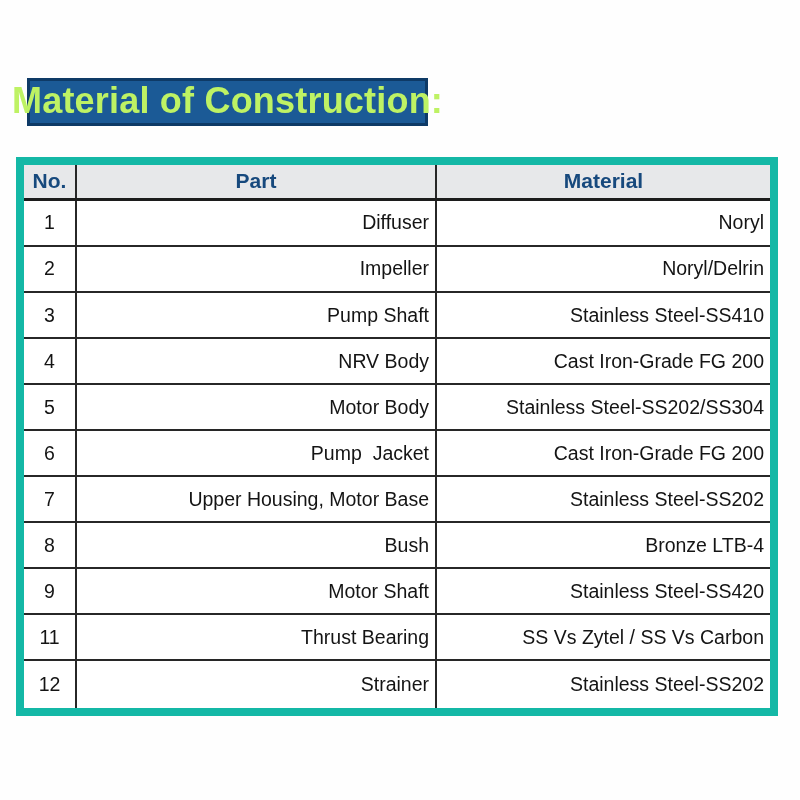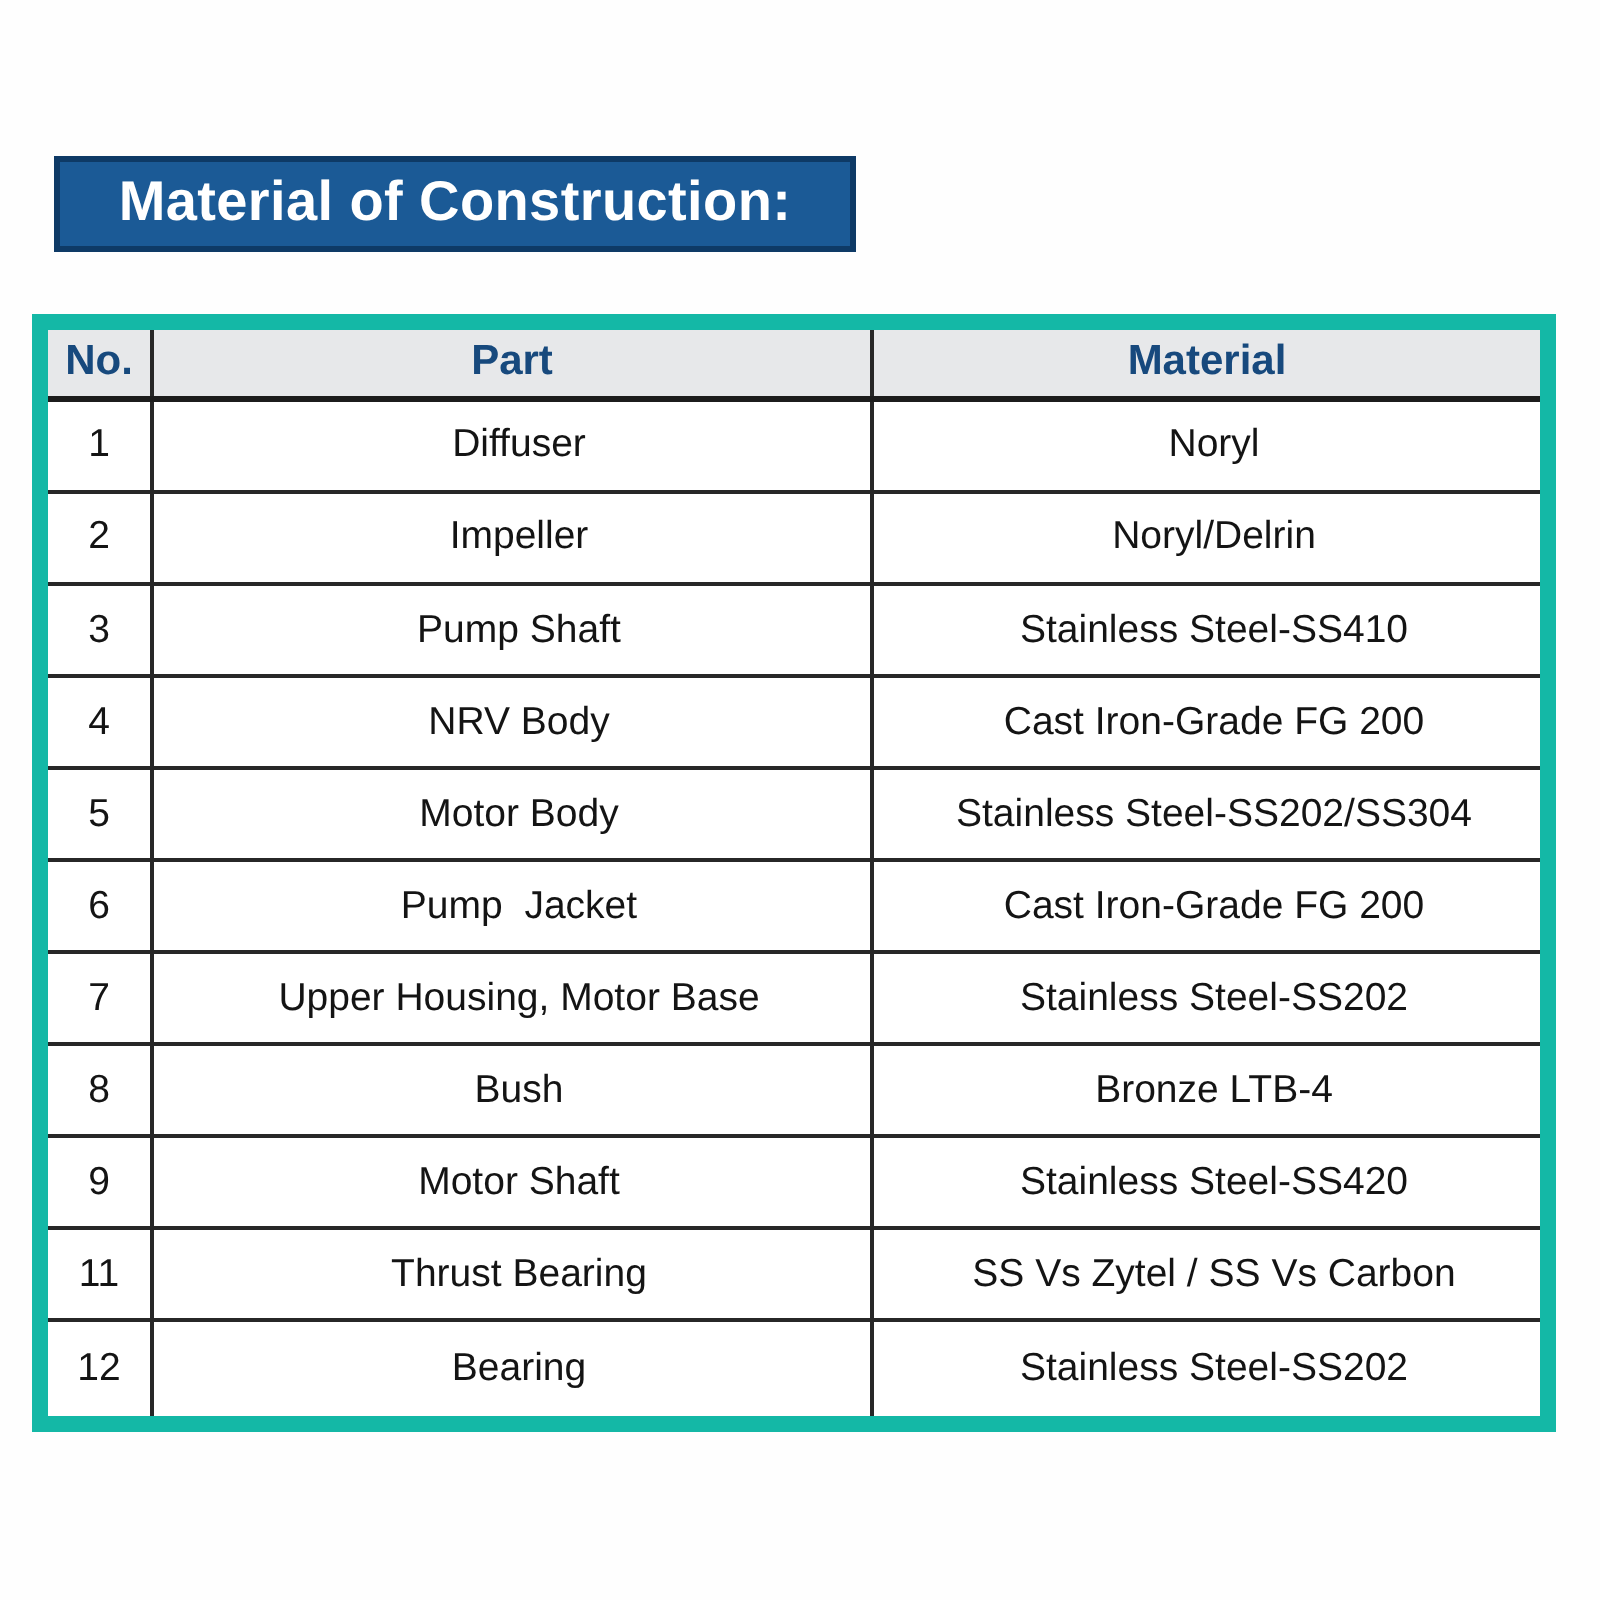"Material of Construction:" .title-banner span { color: #ffffff -> #bef264; font-size: 28px -> 36px }
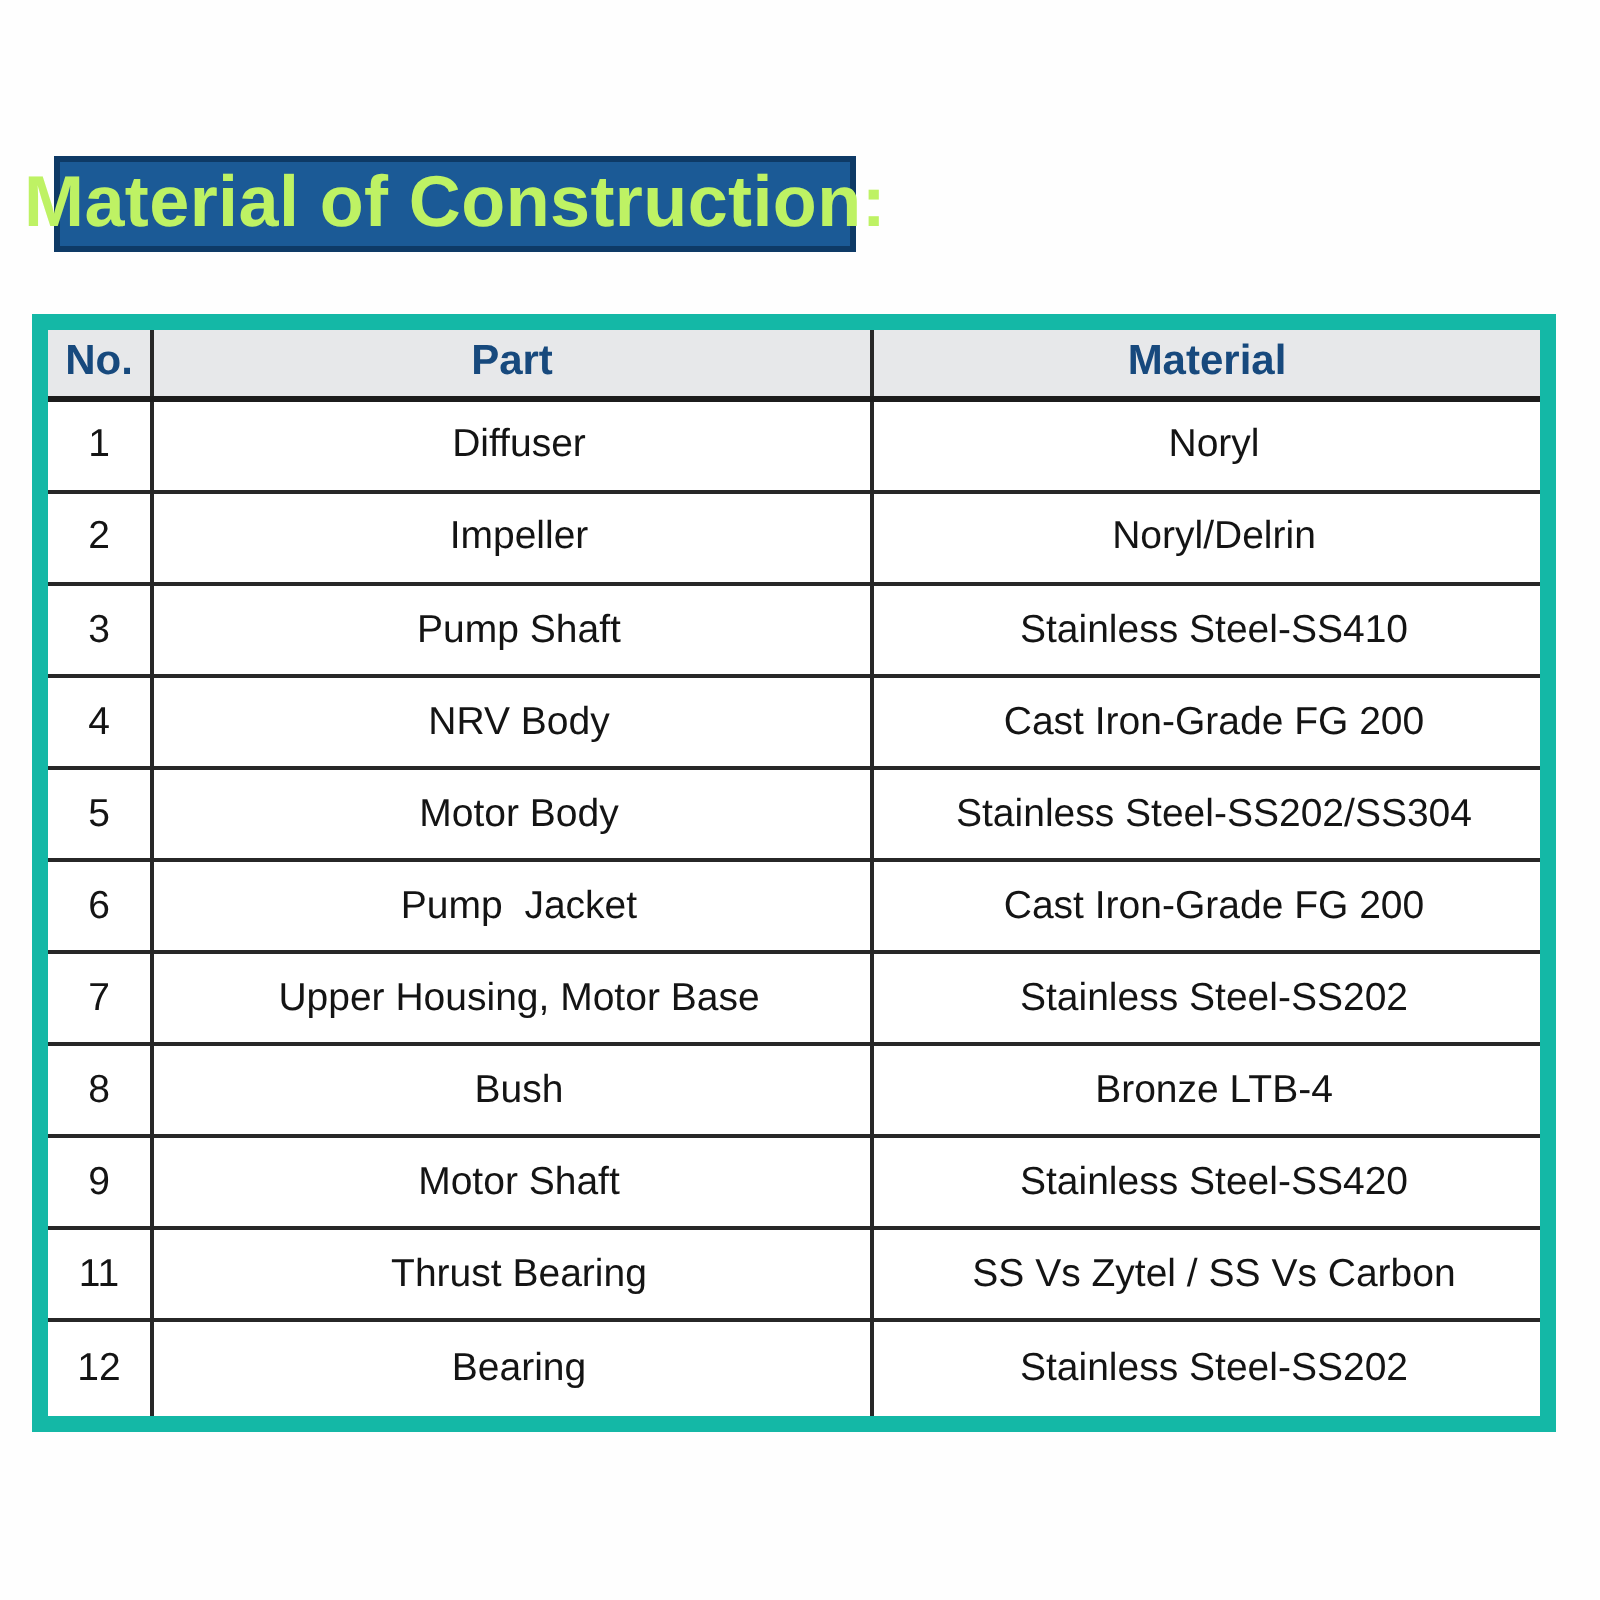"Diffuser" .spec-table td.part-cell, .spec-table td.material-cell { text-align: center -> right }
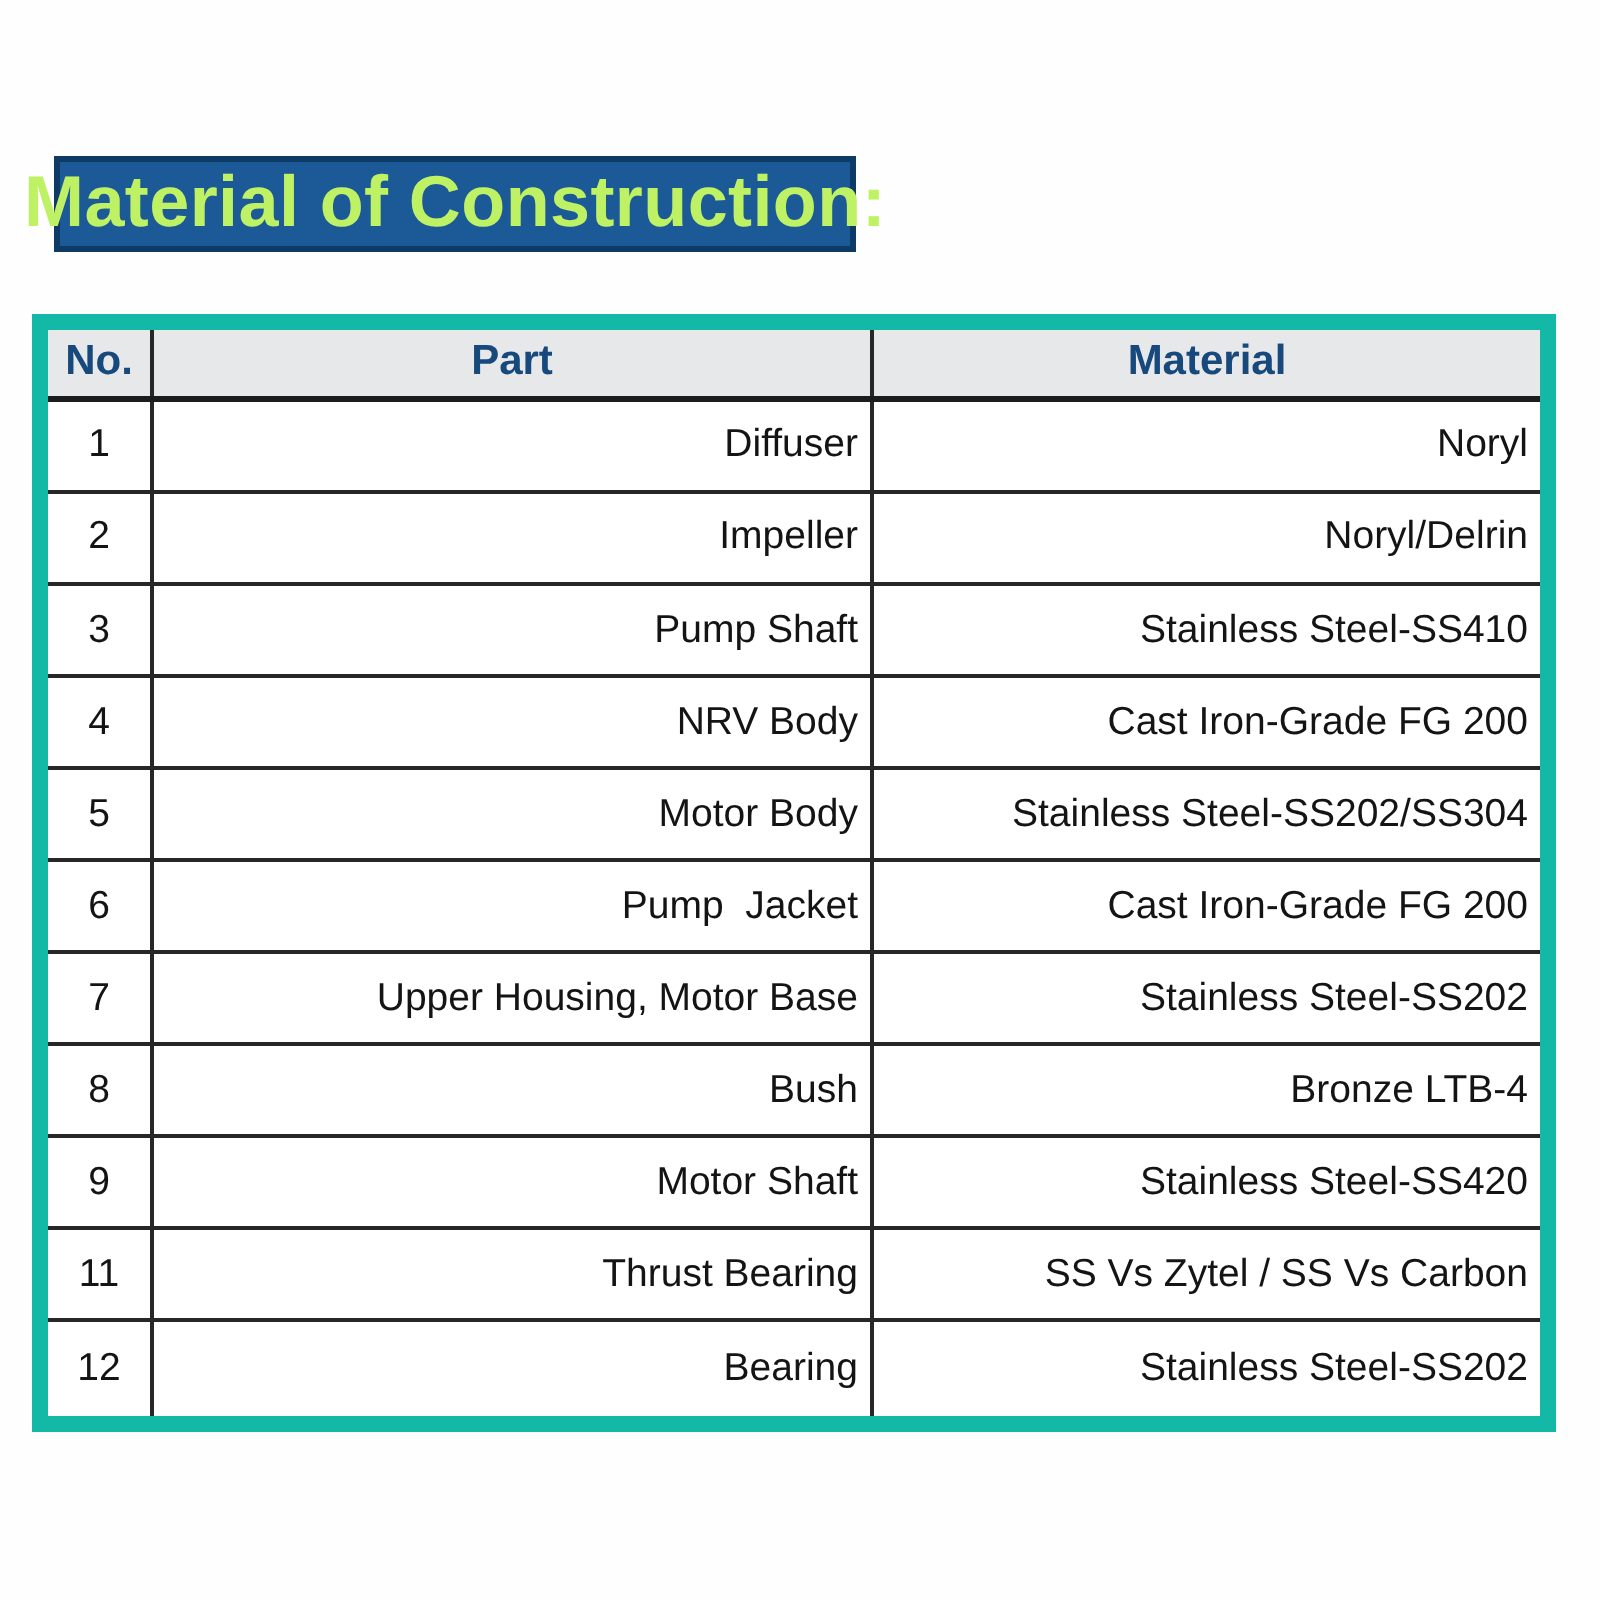"Bearing" td.part-cell { text: Bearing -> Strainer }
